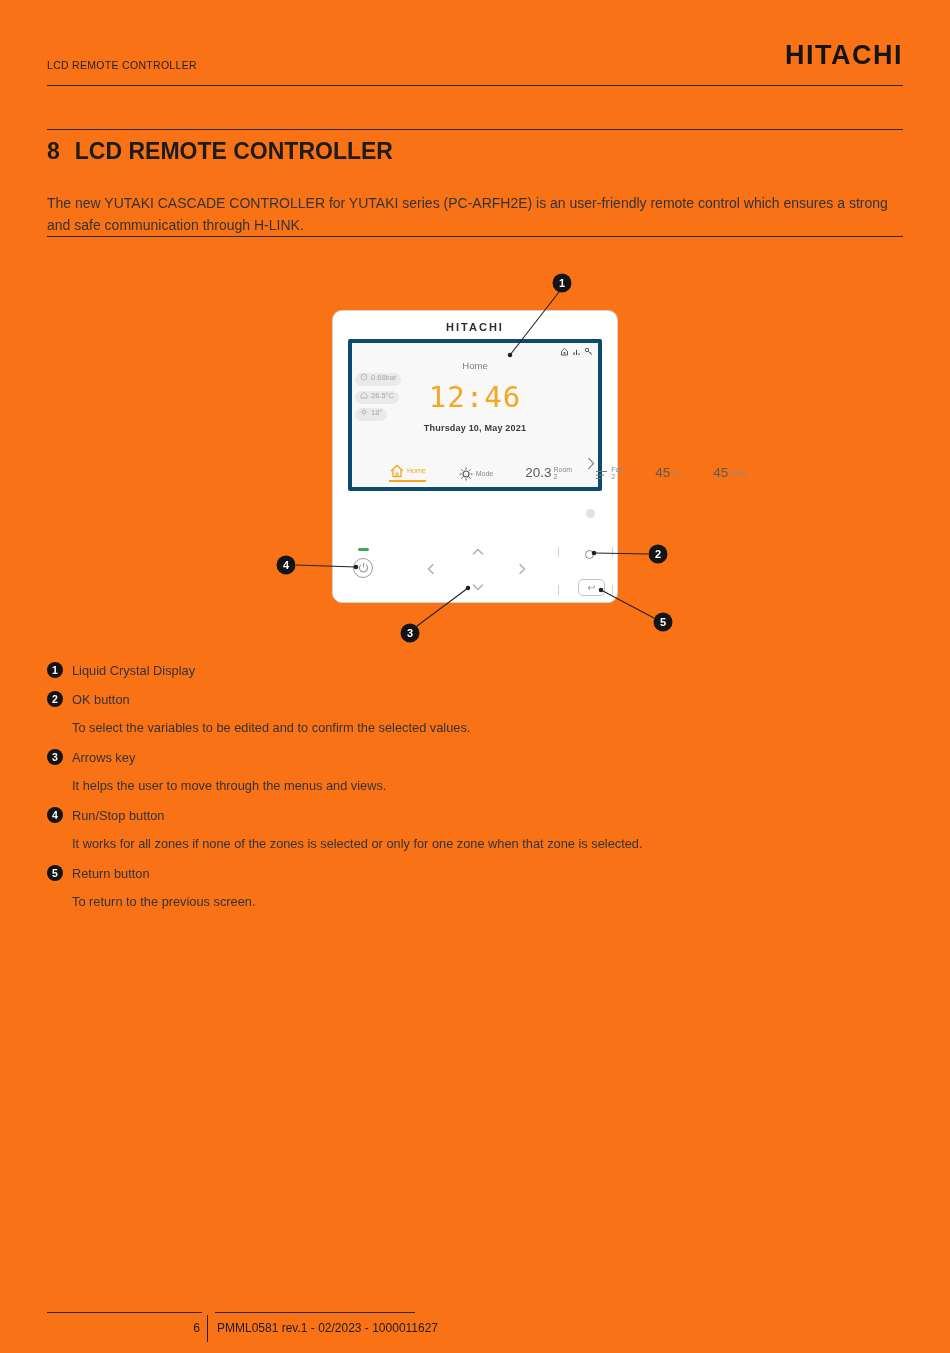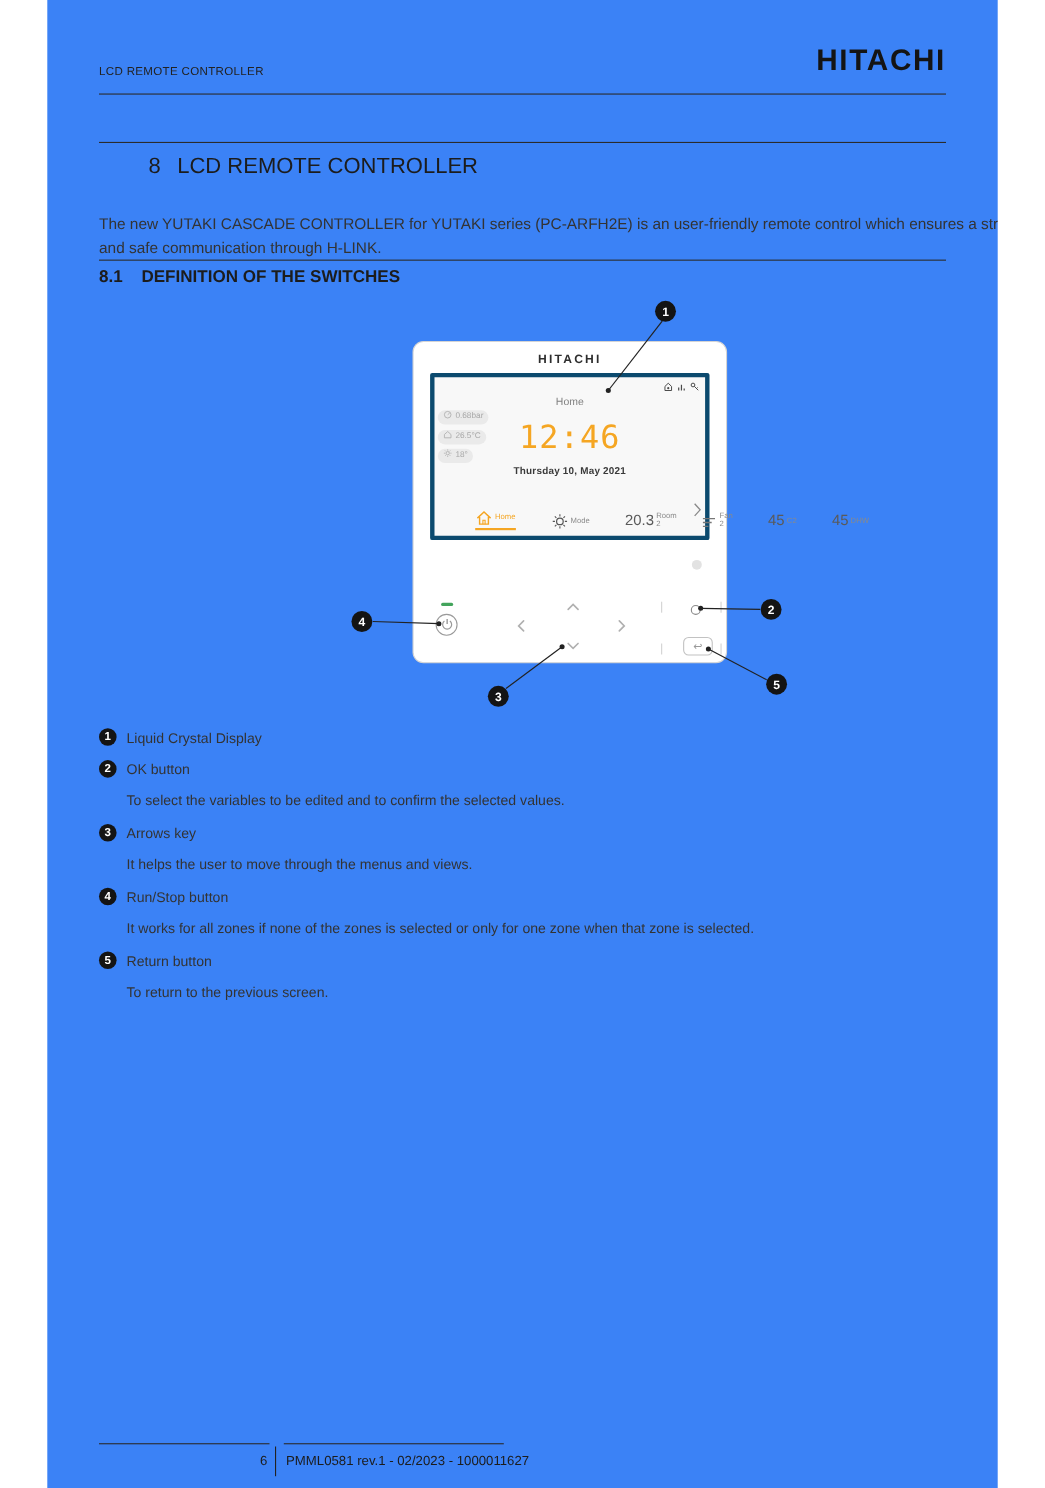"LCD REMOTE CONTROLLER" .page { background: #3b82f6 -> #f97316; width: 864px -> 950px }
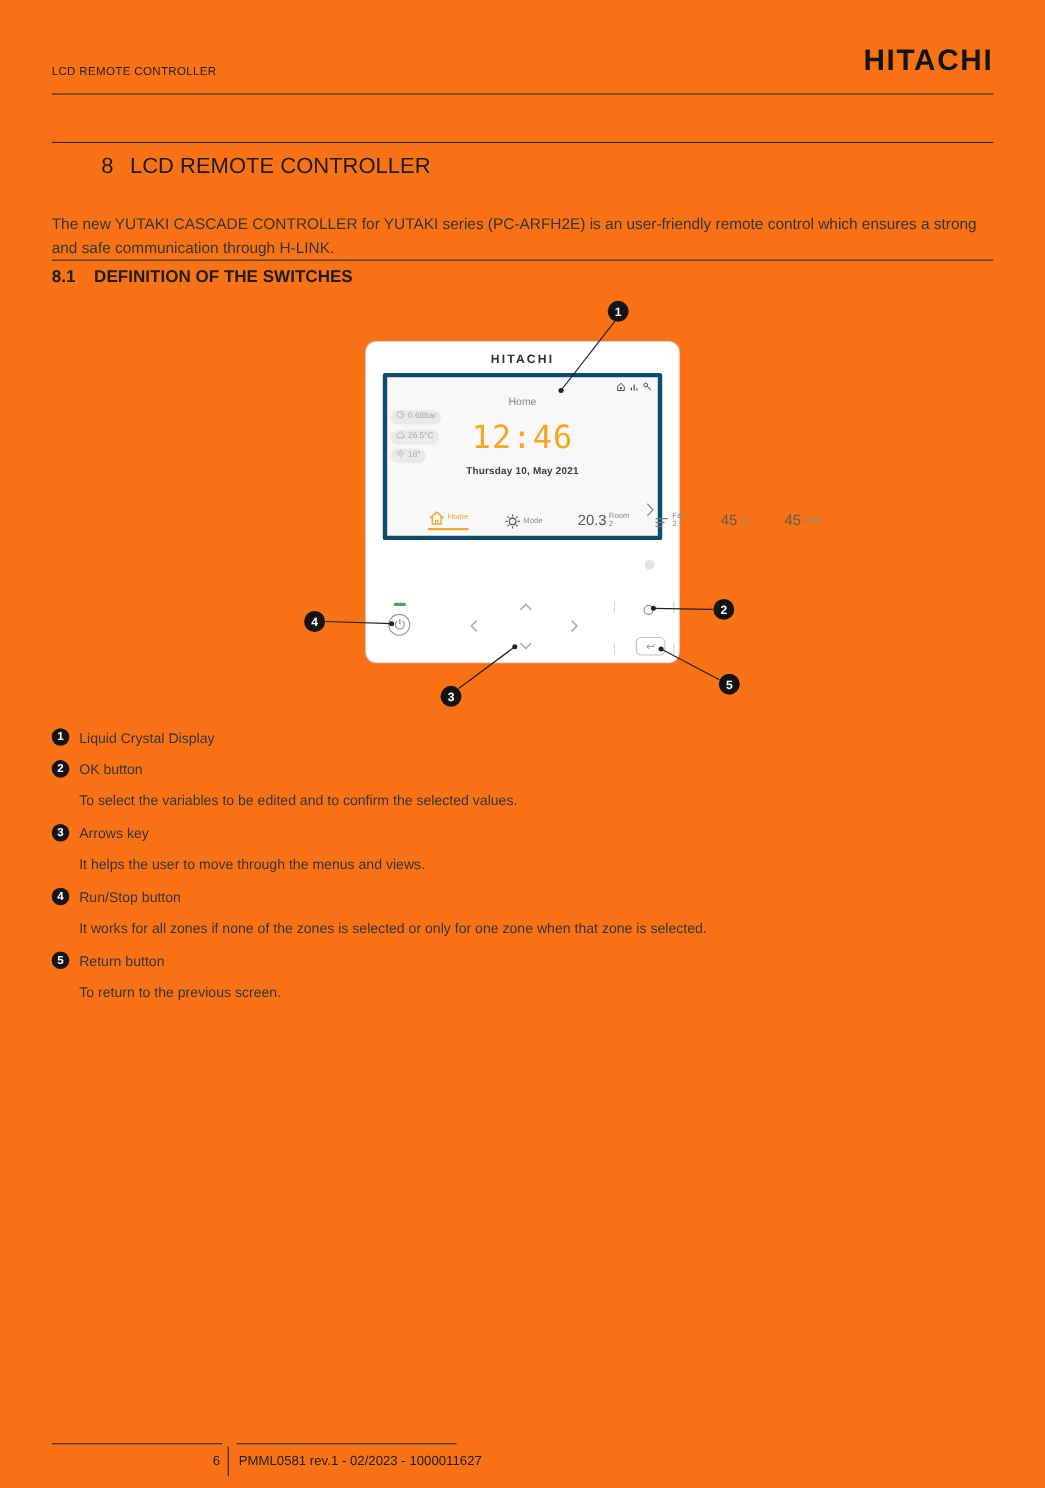"8 LCD REMOTE CONTROLLER" .h1 { font-size: 20px -> 23px; font-weight: normal -> bold; margin-left: 45px -> none }
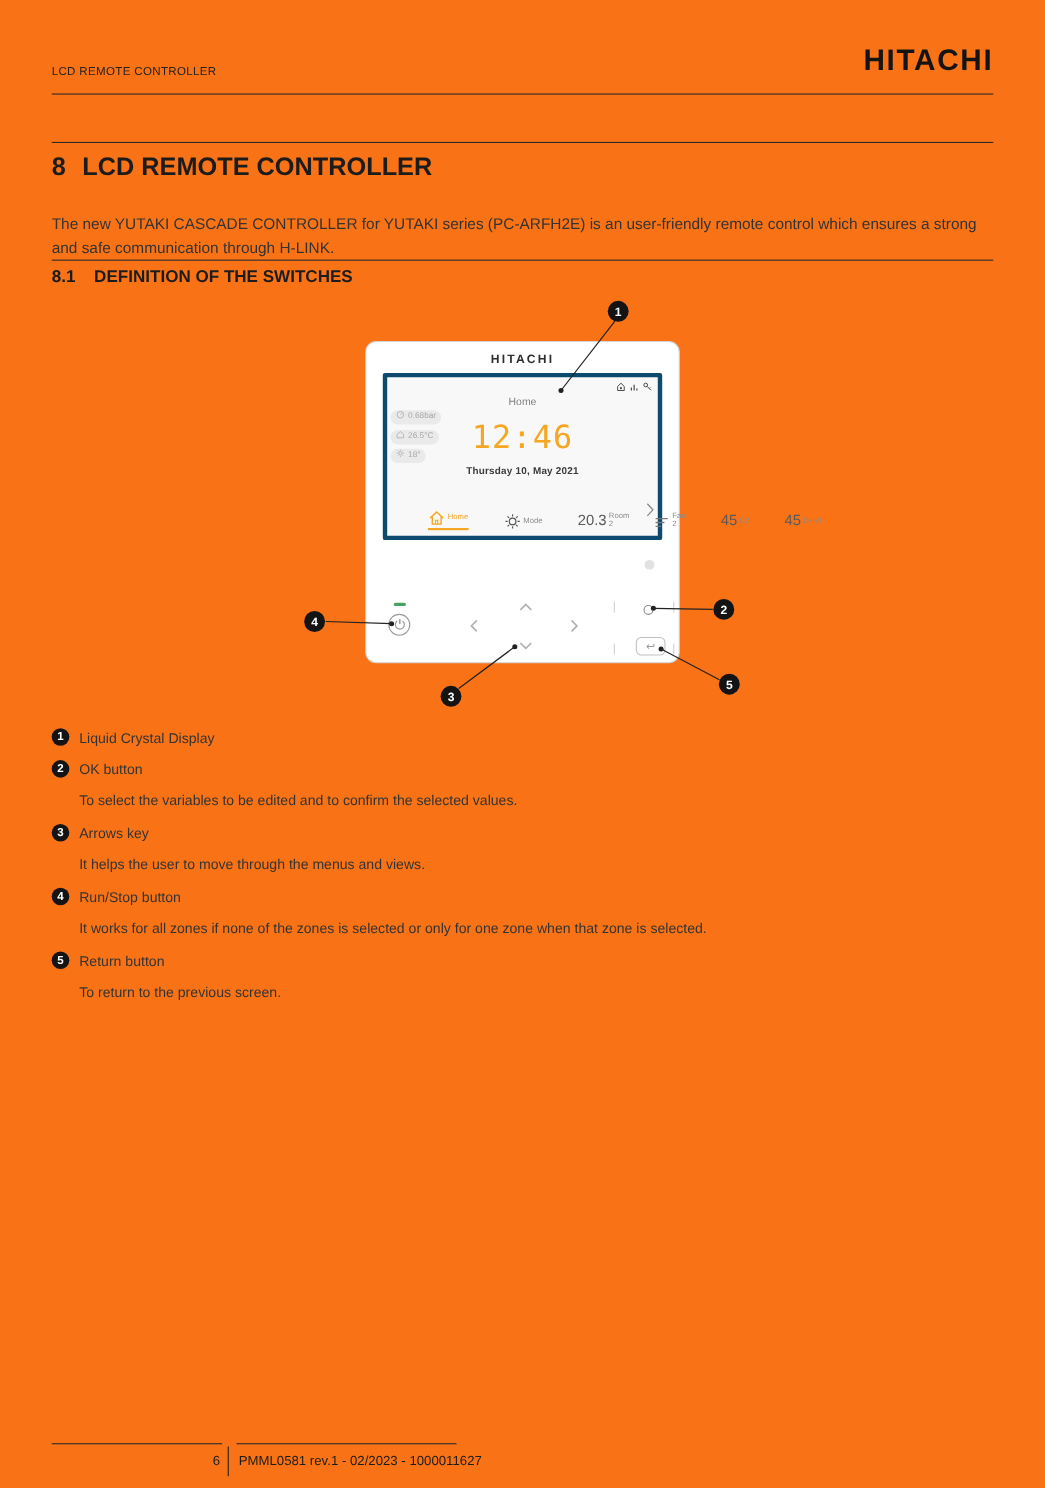"8.1 DEFINITION OF THE SWITCHES" div.h2 { html: <div> <span>8.1</span><span>DEFINITION OF THE SWITCHES</span> </div> -> none }
